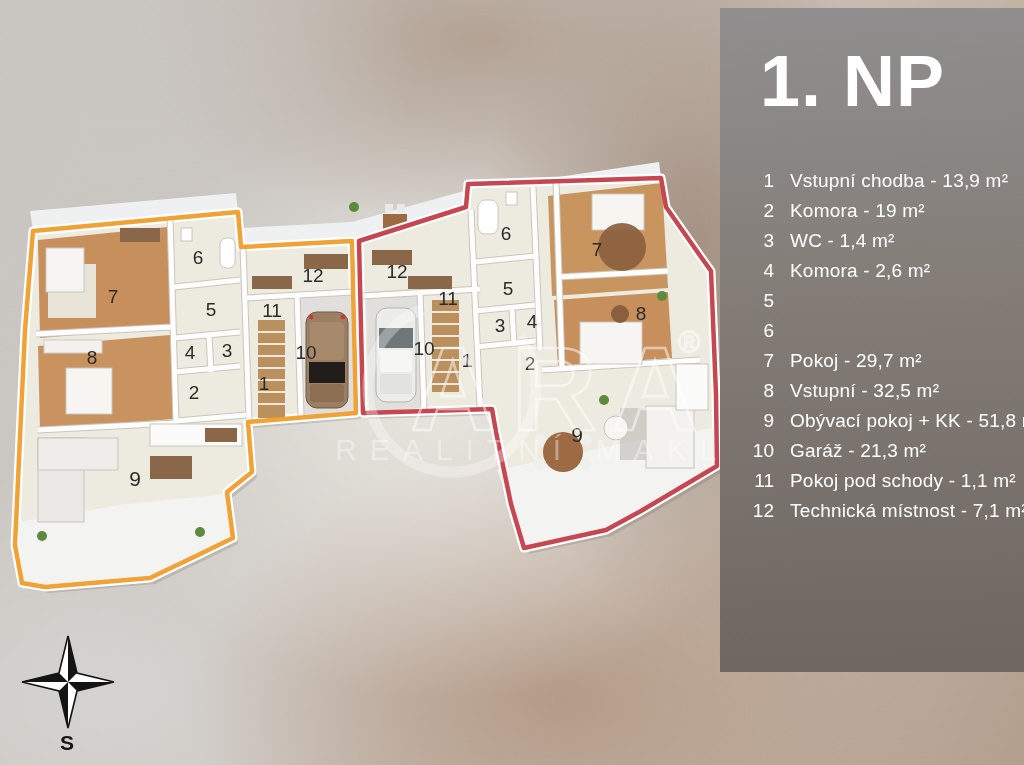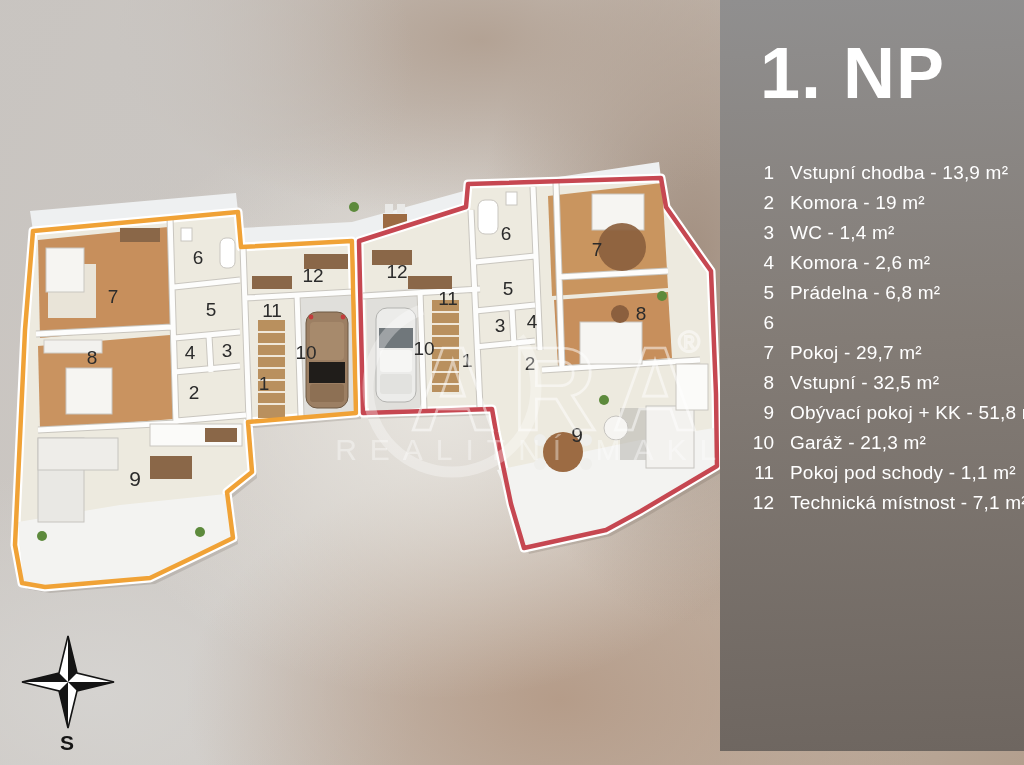"1. NP" .sidebar { height: 751px -> 664px; top: 0 -> 8px }
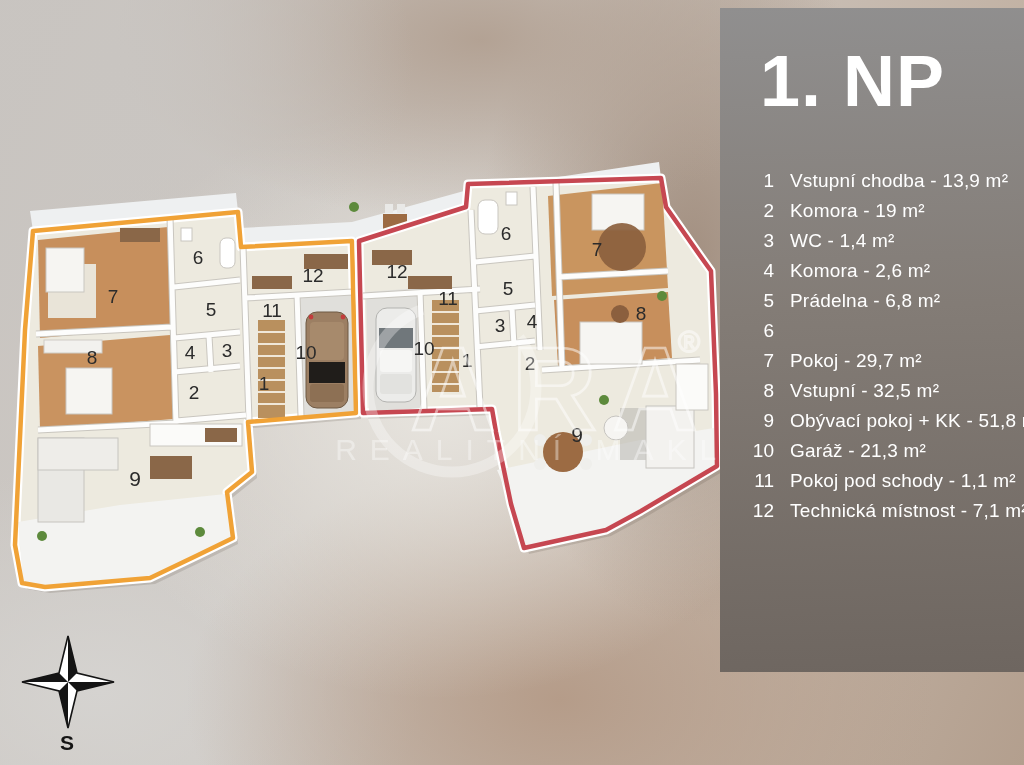"Prádelna - 6,8 m²" span.ltxt { html: <span><span>Prádelna</span><span> - </span><span>6,8 m²</span></span> -> none }
